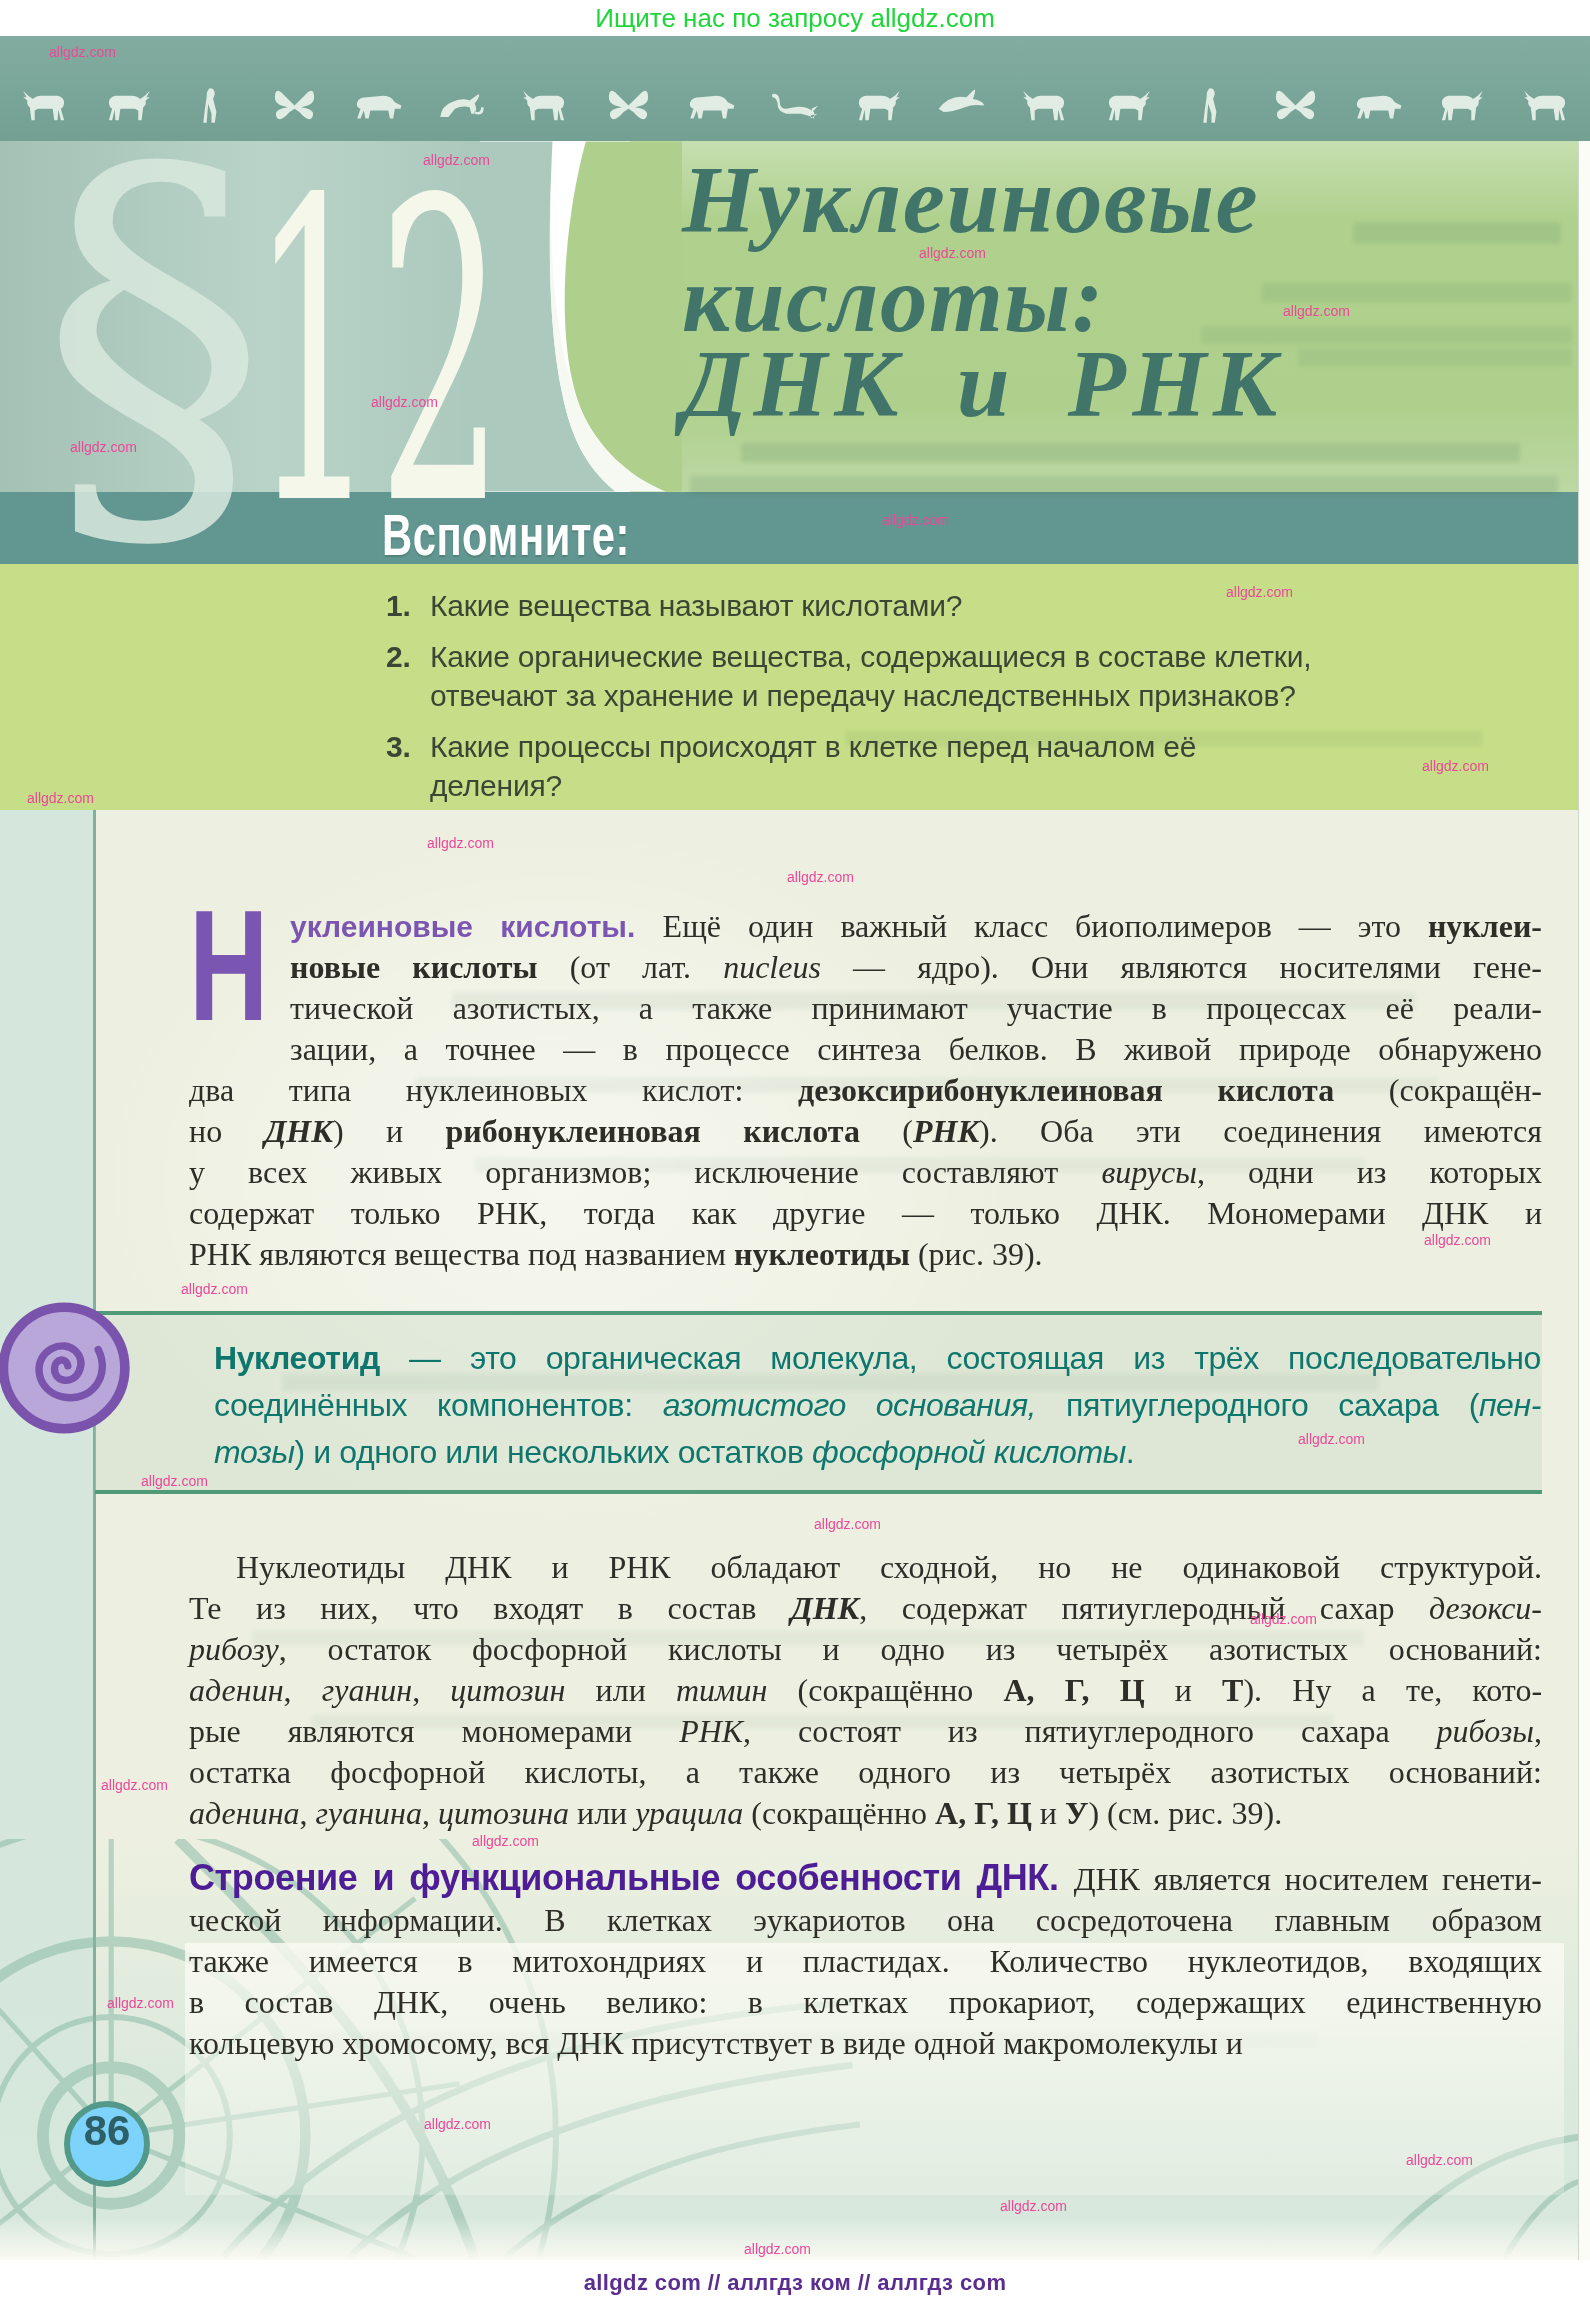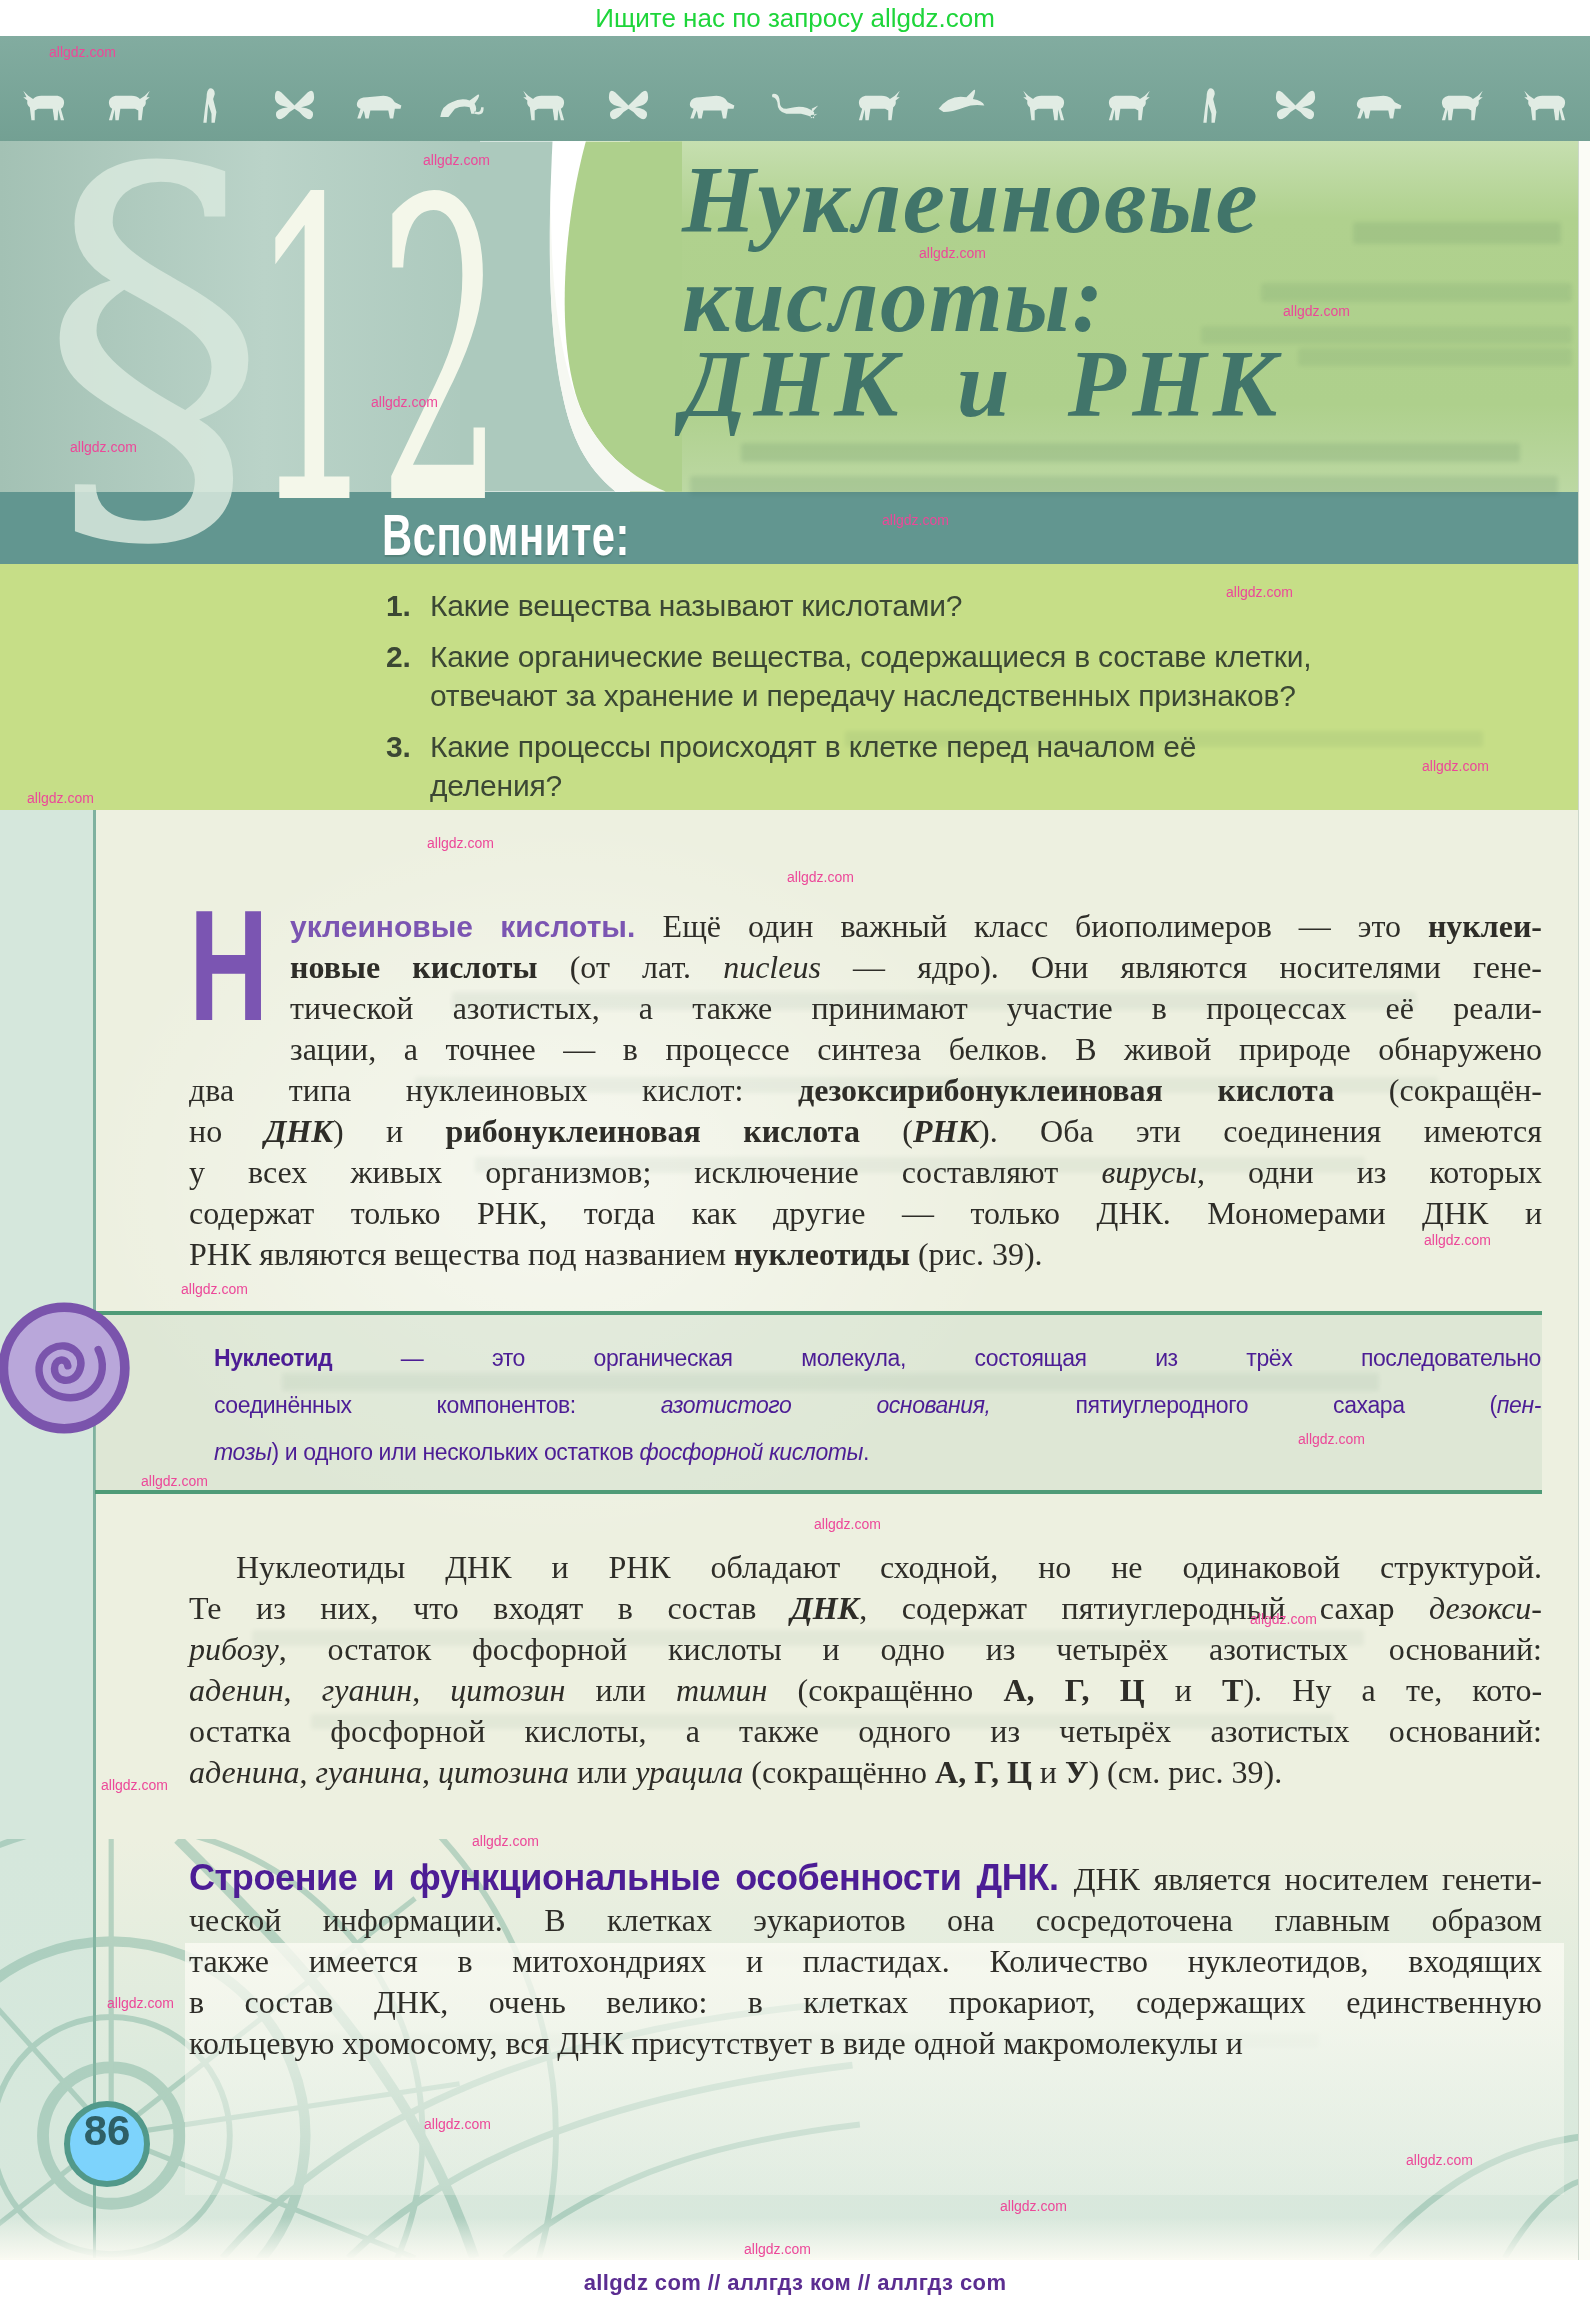"Нуклеотид — это органическая молекула," #defbox { color: #4c1d95 -> #0f766e; font-size: 23px -> 32px }
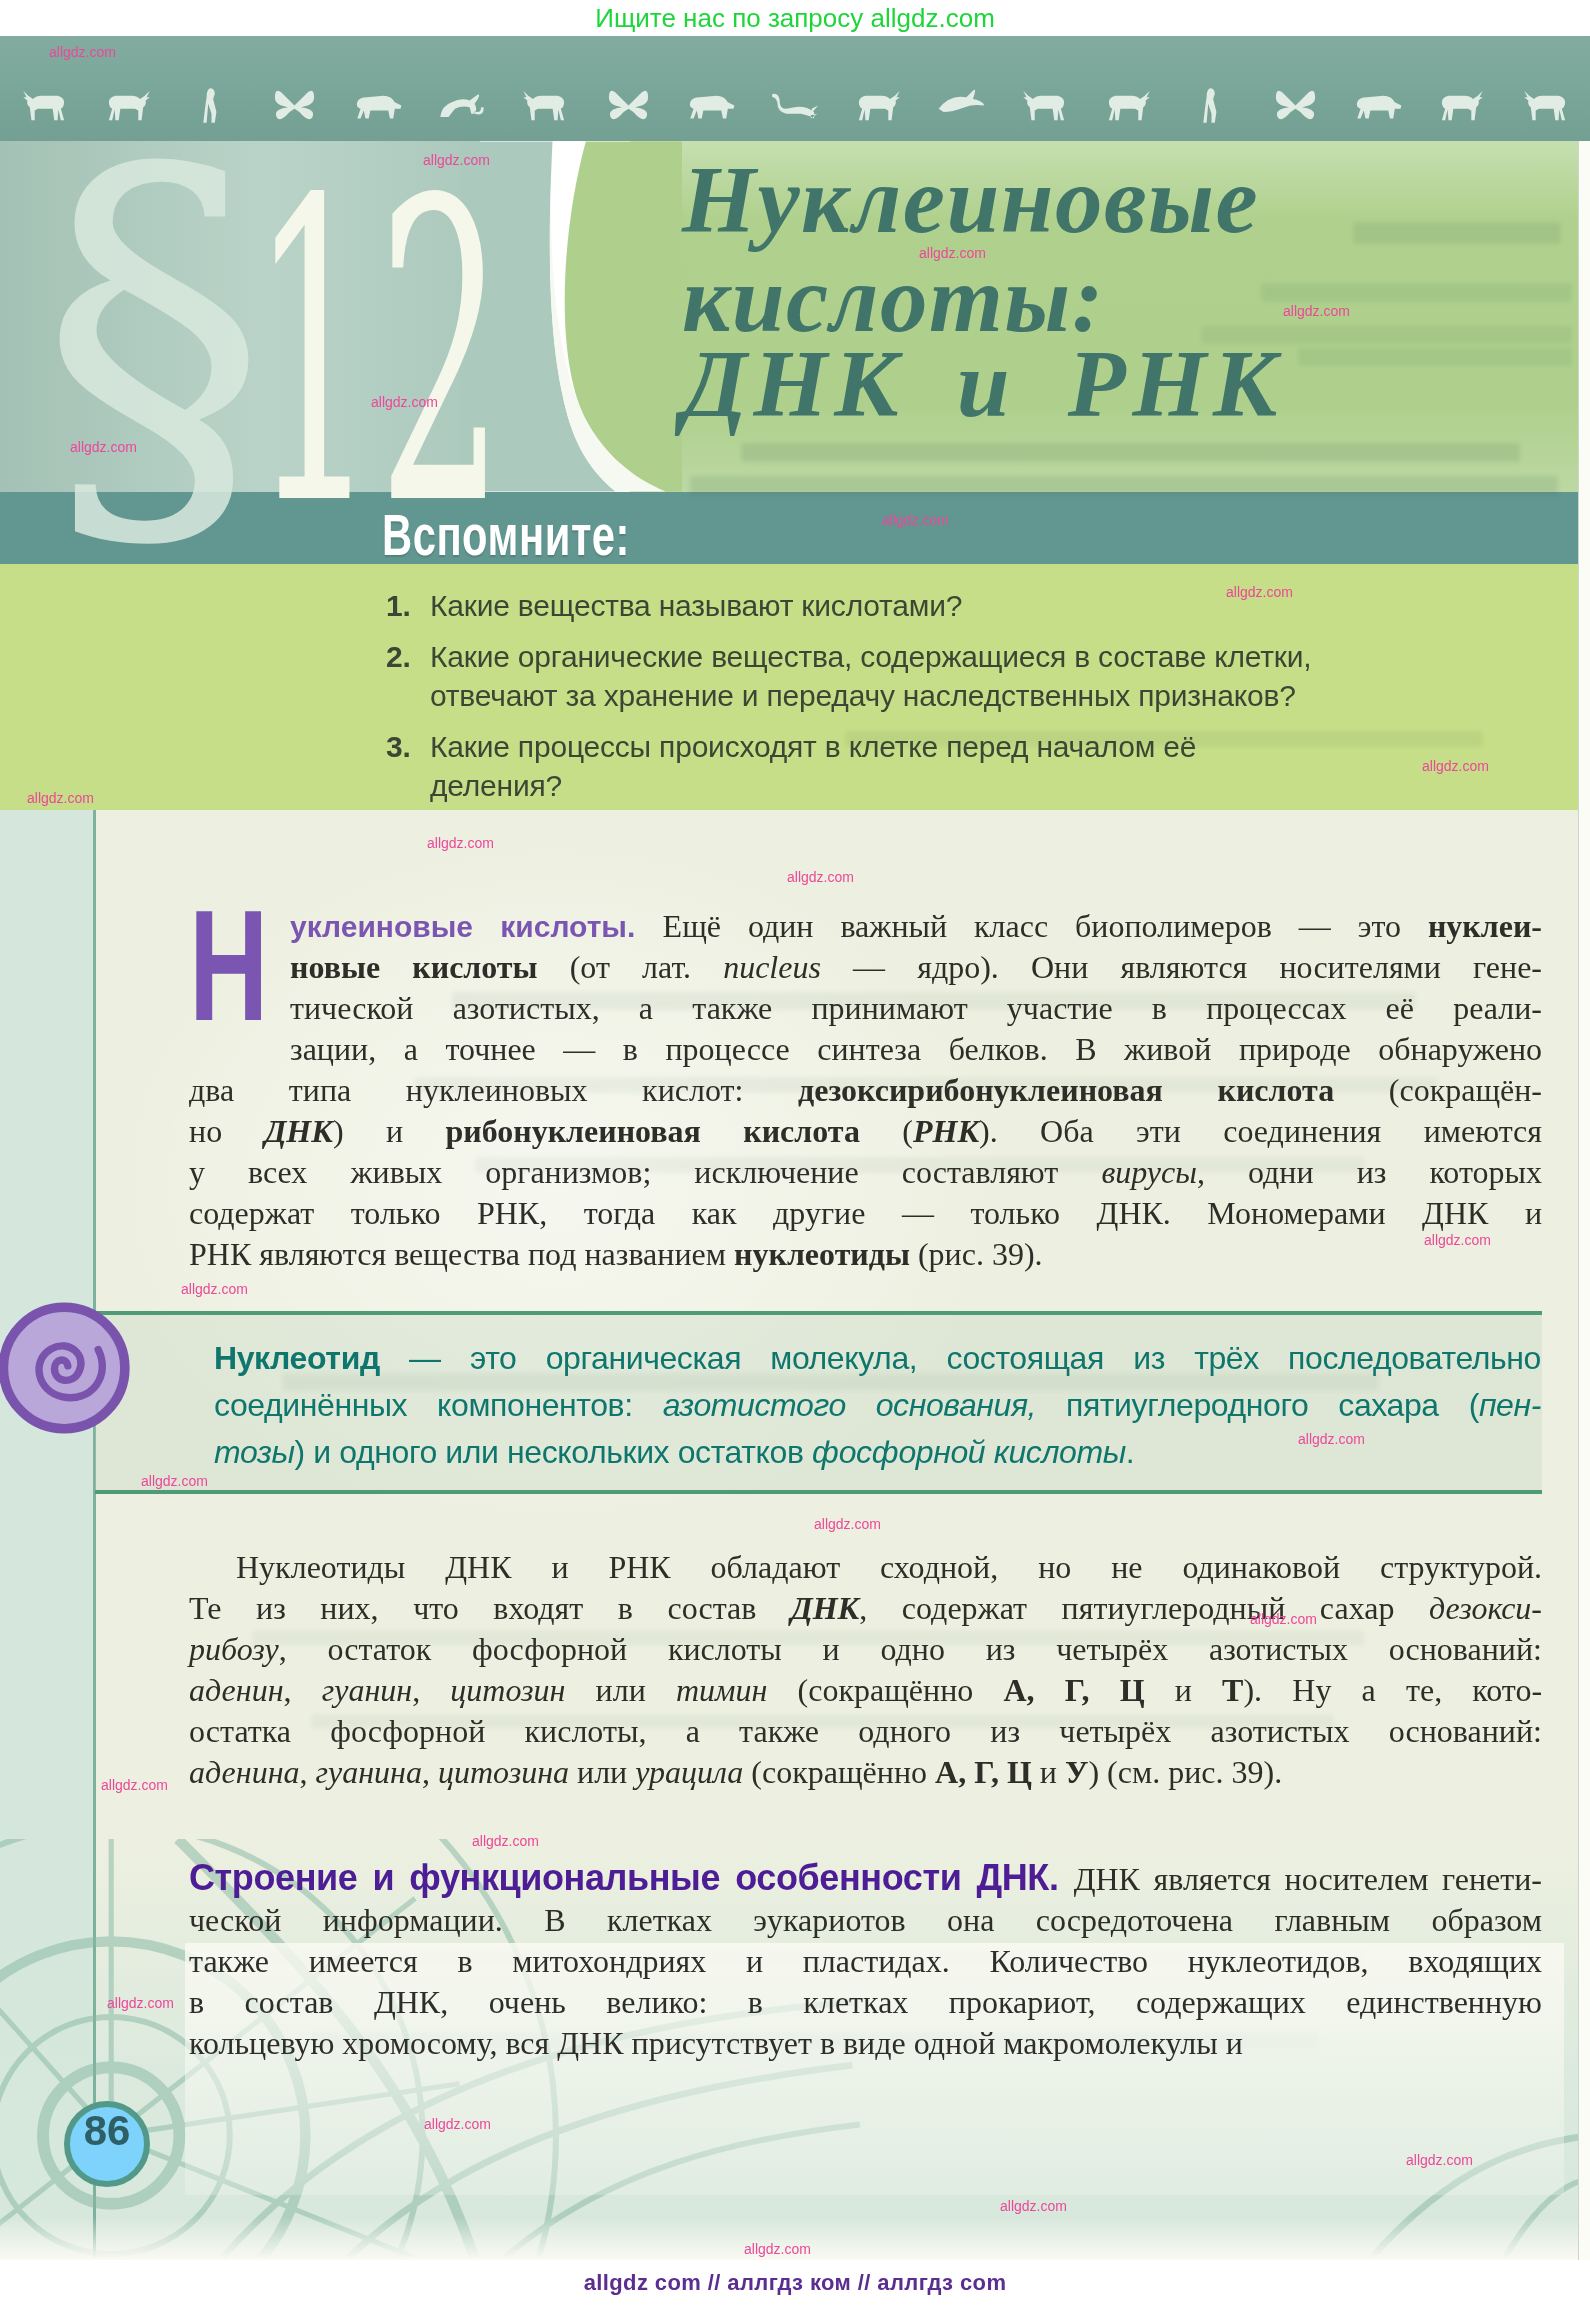"рые являются мономерами РНК, состоят" div.tline { html: none -> <div><span>рые являются мономерами </span><span>РНК</span><span>, состоят из пятиуглеродного сахара </span><span>рибозы</span><span>,</span></div> }
